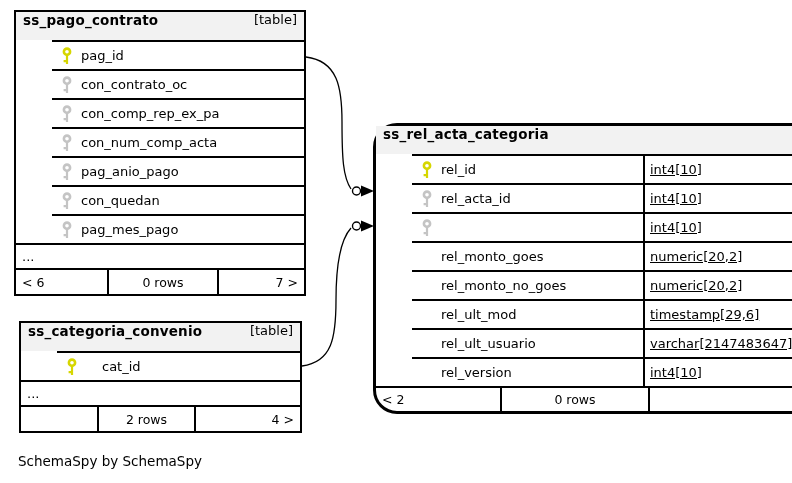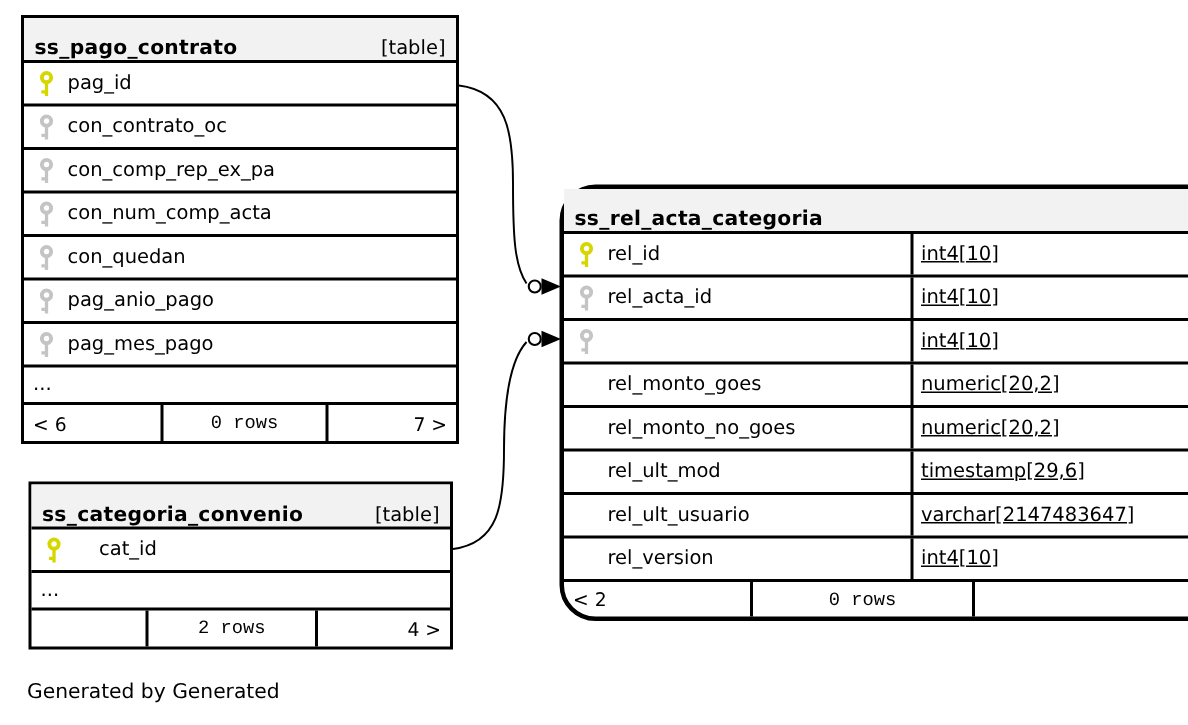"ss_pago_contrato" .thead { align-items: flex-end -> flex-start }
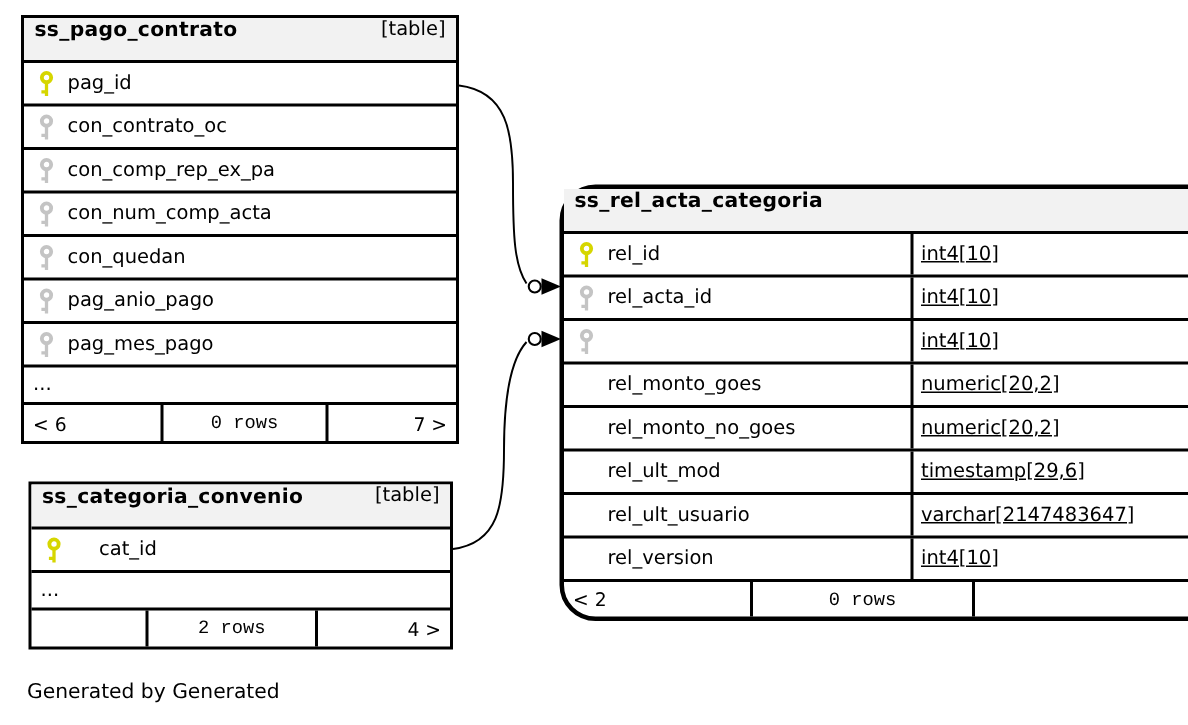"pag_id" .trow { margin-left: none -> 36px }
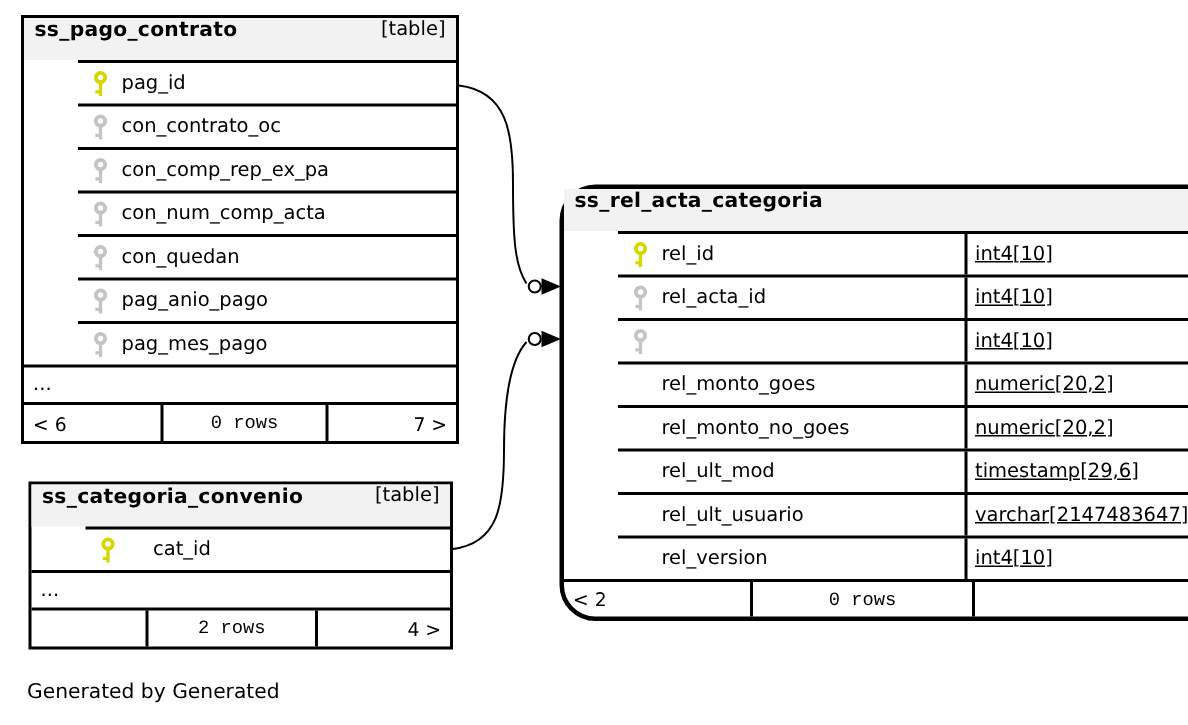"con_quedan" div.trow { order: before "pag_anio_pago" -> after "pag_anio_pago" }
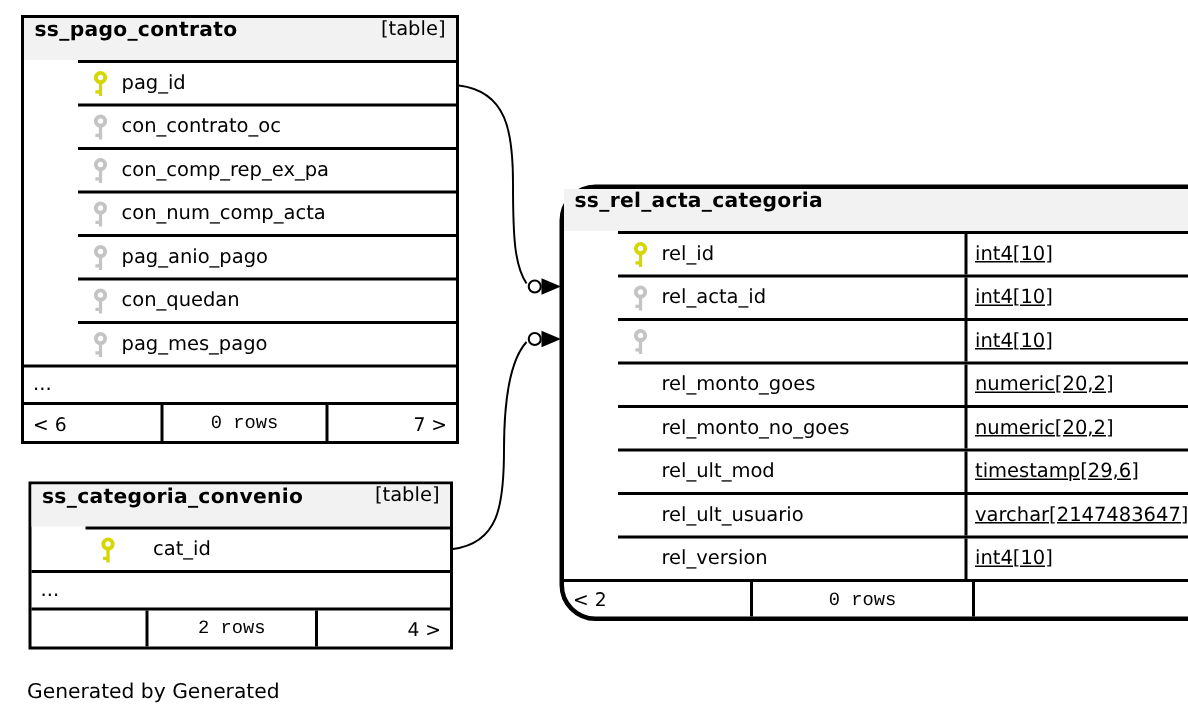"0 rows" .fcell.mid { font-family: Liberation Mono, monospace -> none }
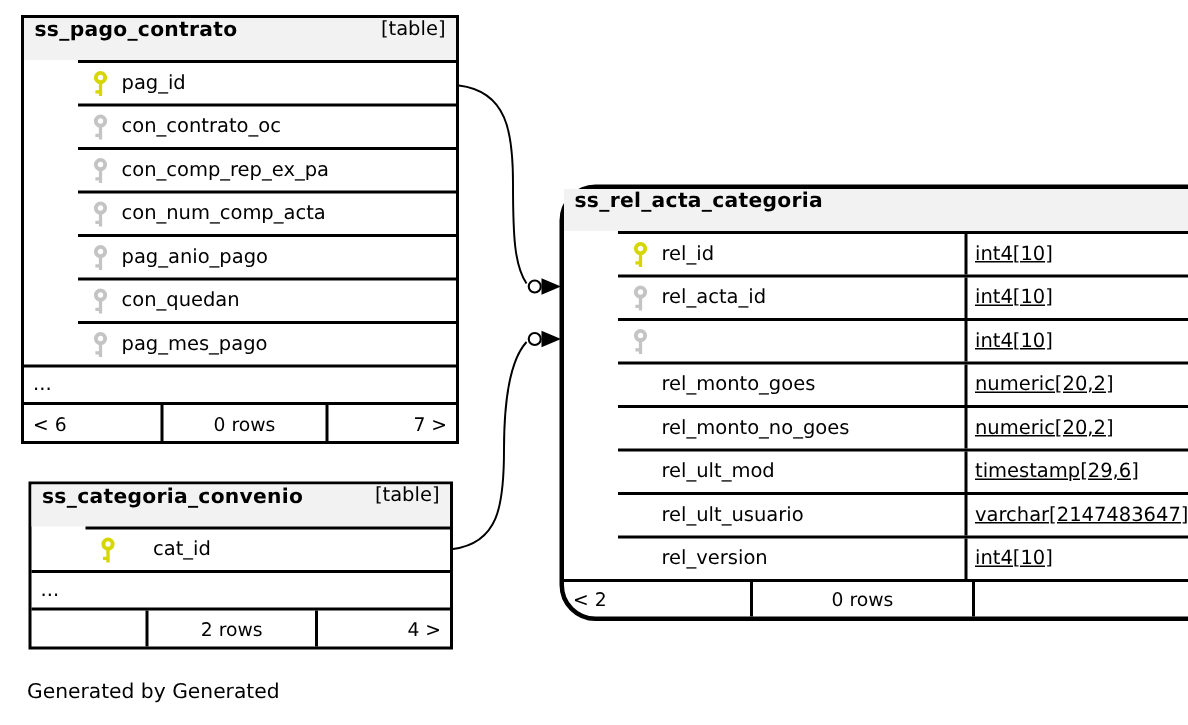"2 rows" #t2 .fcell.mid { width: 115px -> 99px }
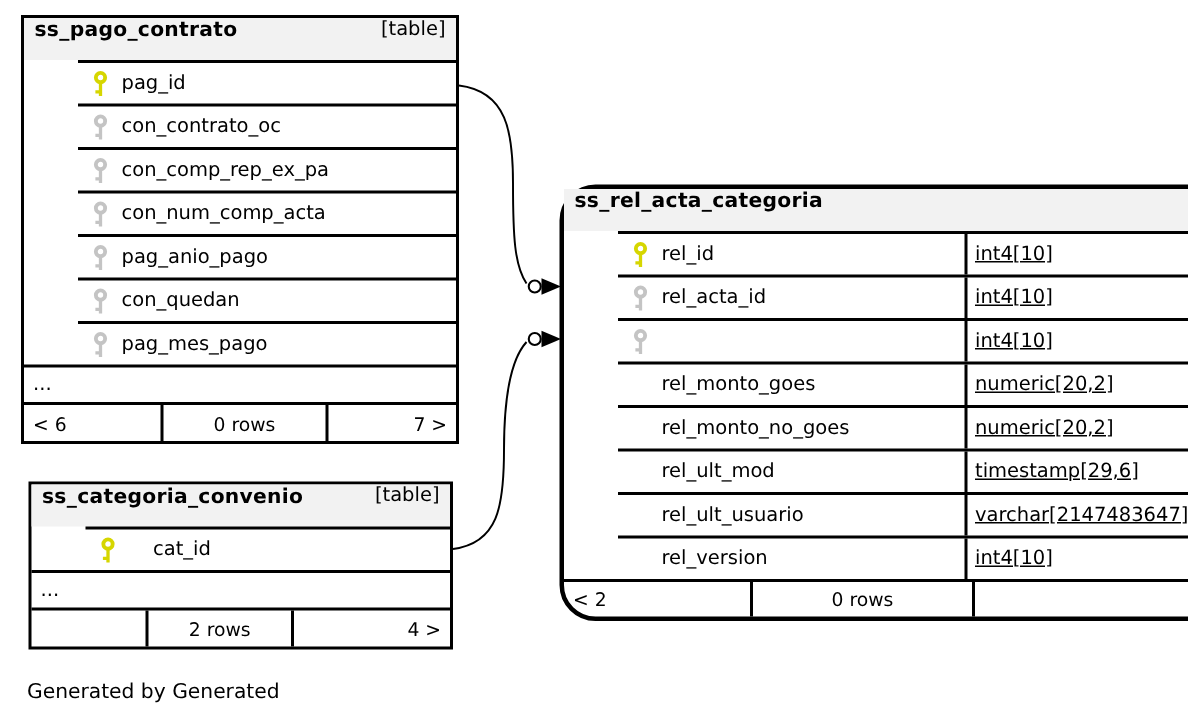"Generated by Generated" div.footer-note { text: Generated by Generated -> SchemaSpy by SchemaSpy }
